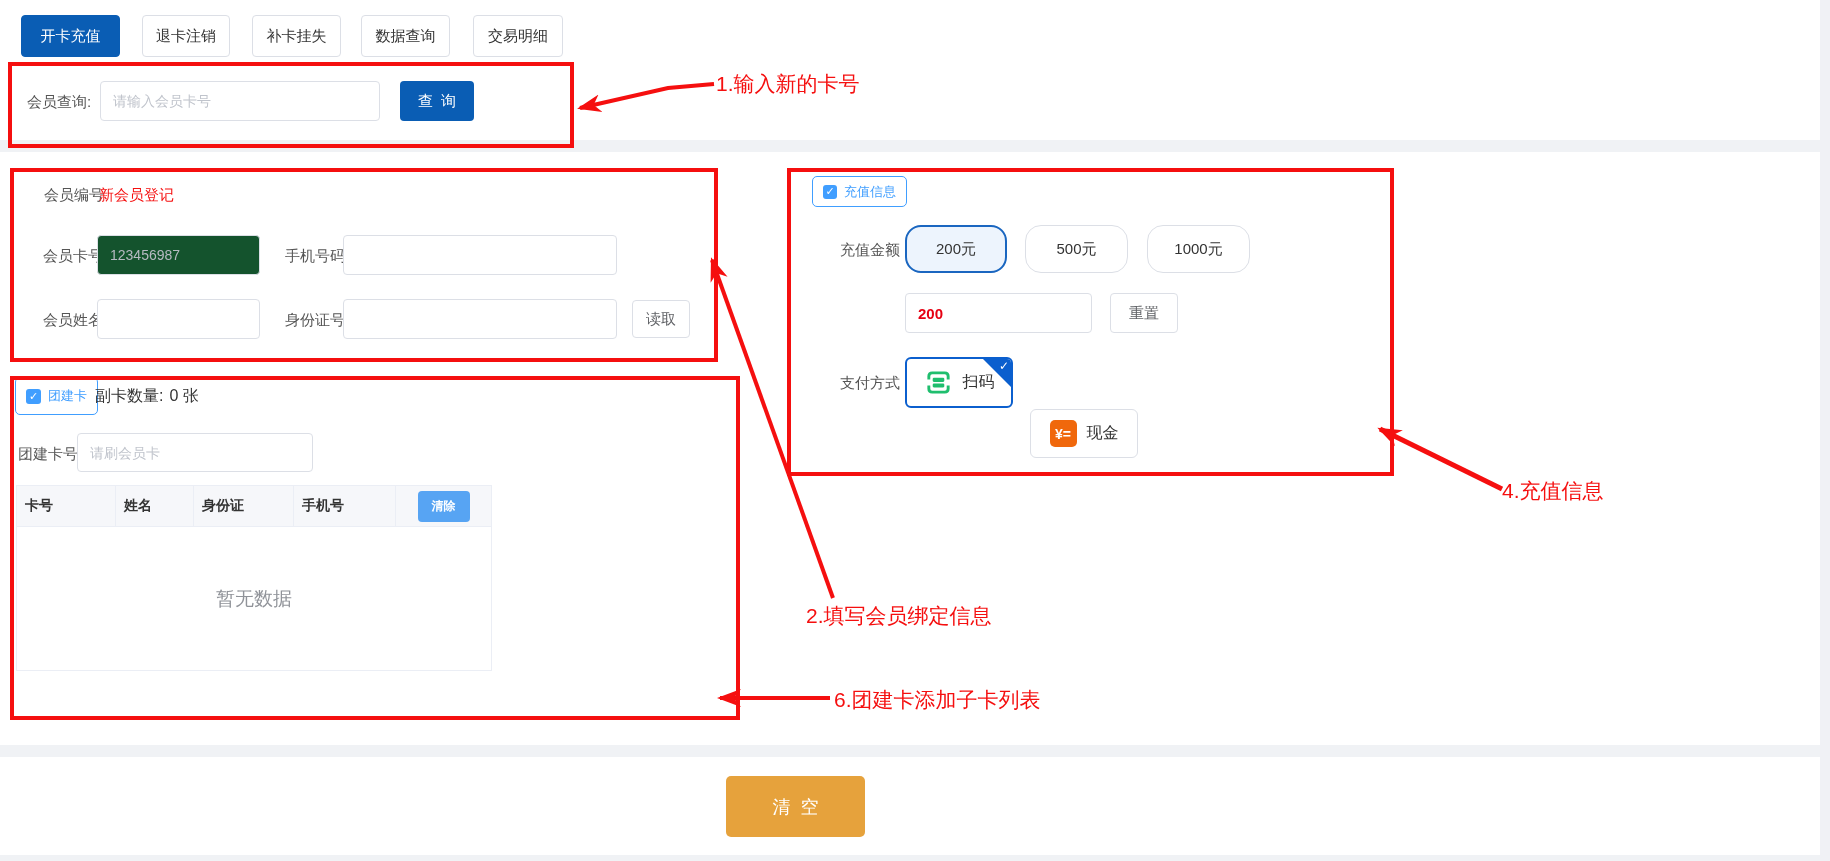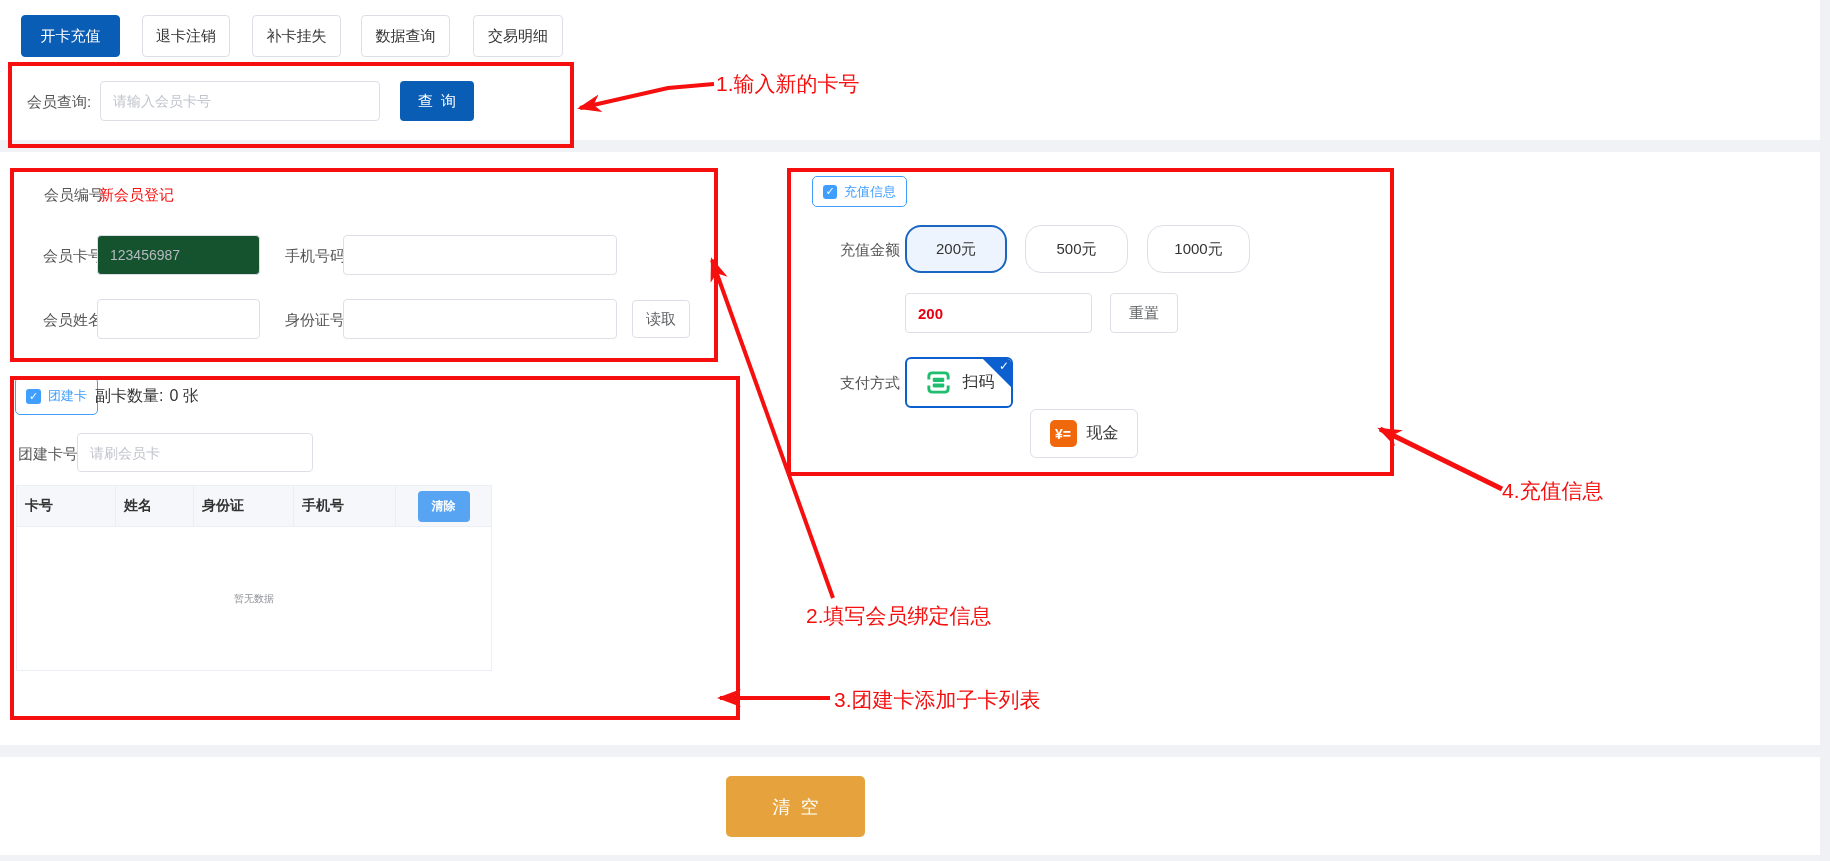"暂无数据" .gbody { font-size: 10px -> 19px }
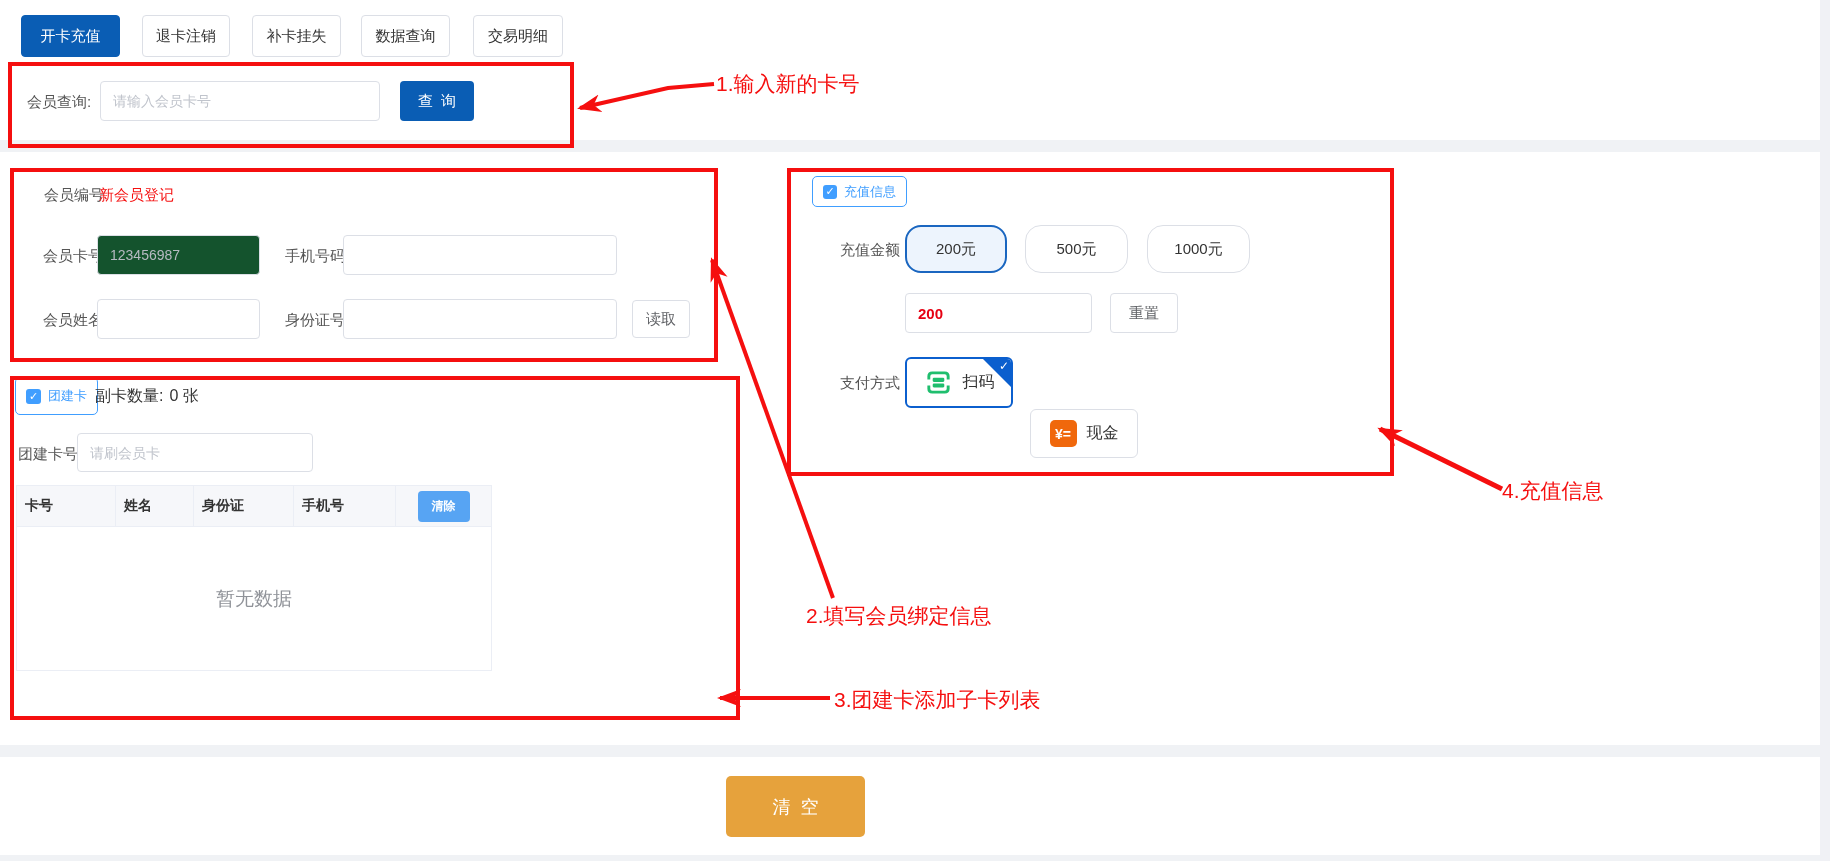"3.团建卡添加子卡列表" div.abs { text: 3 -> 6 }
